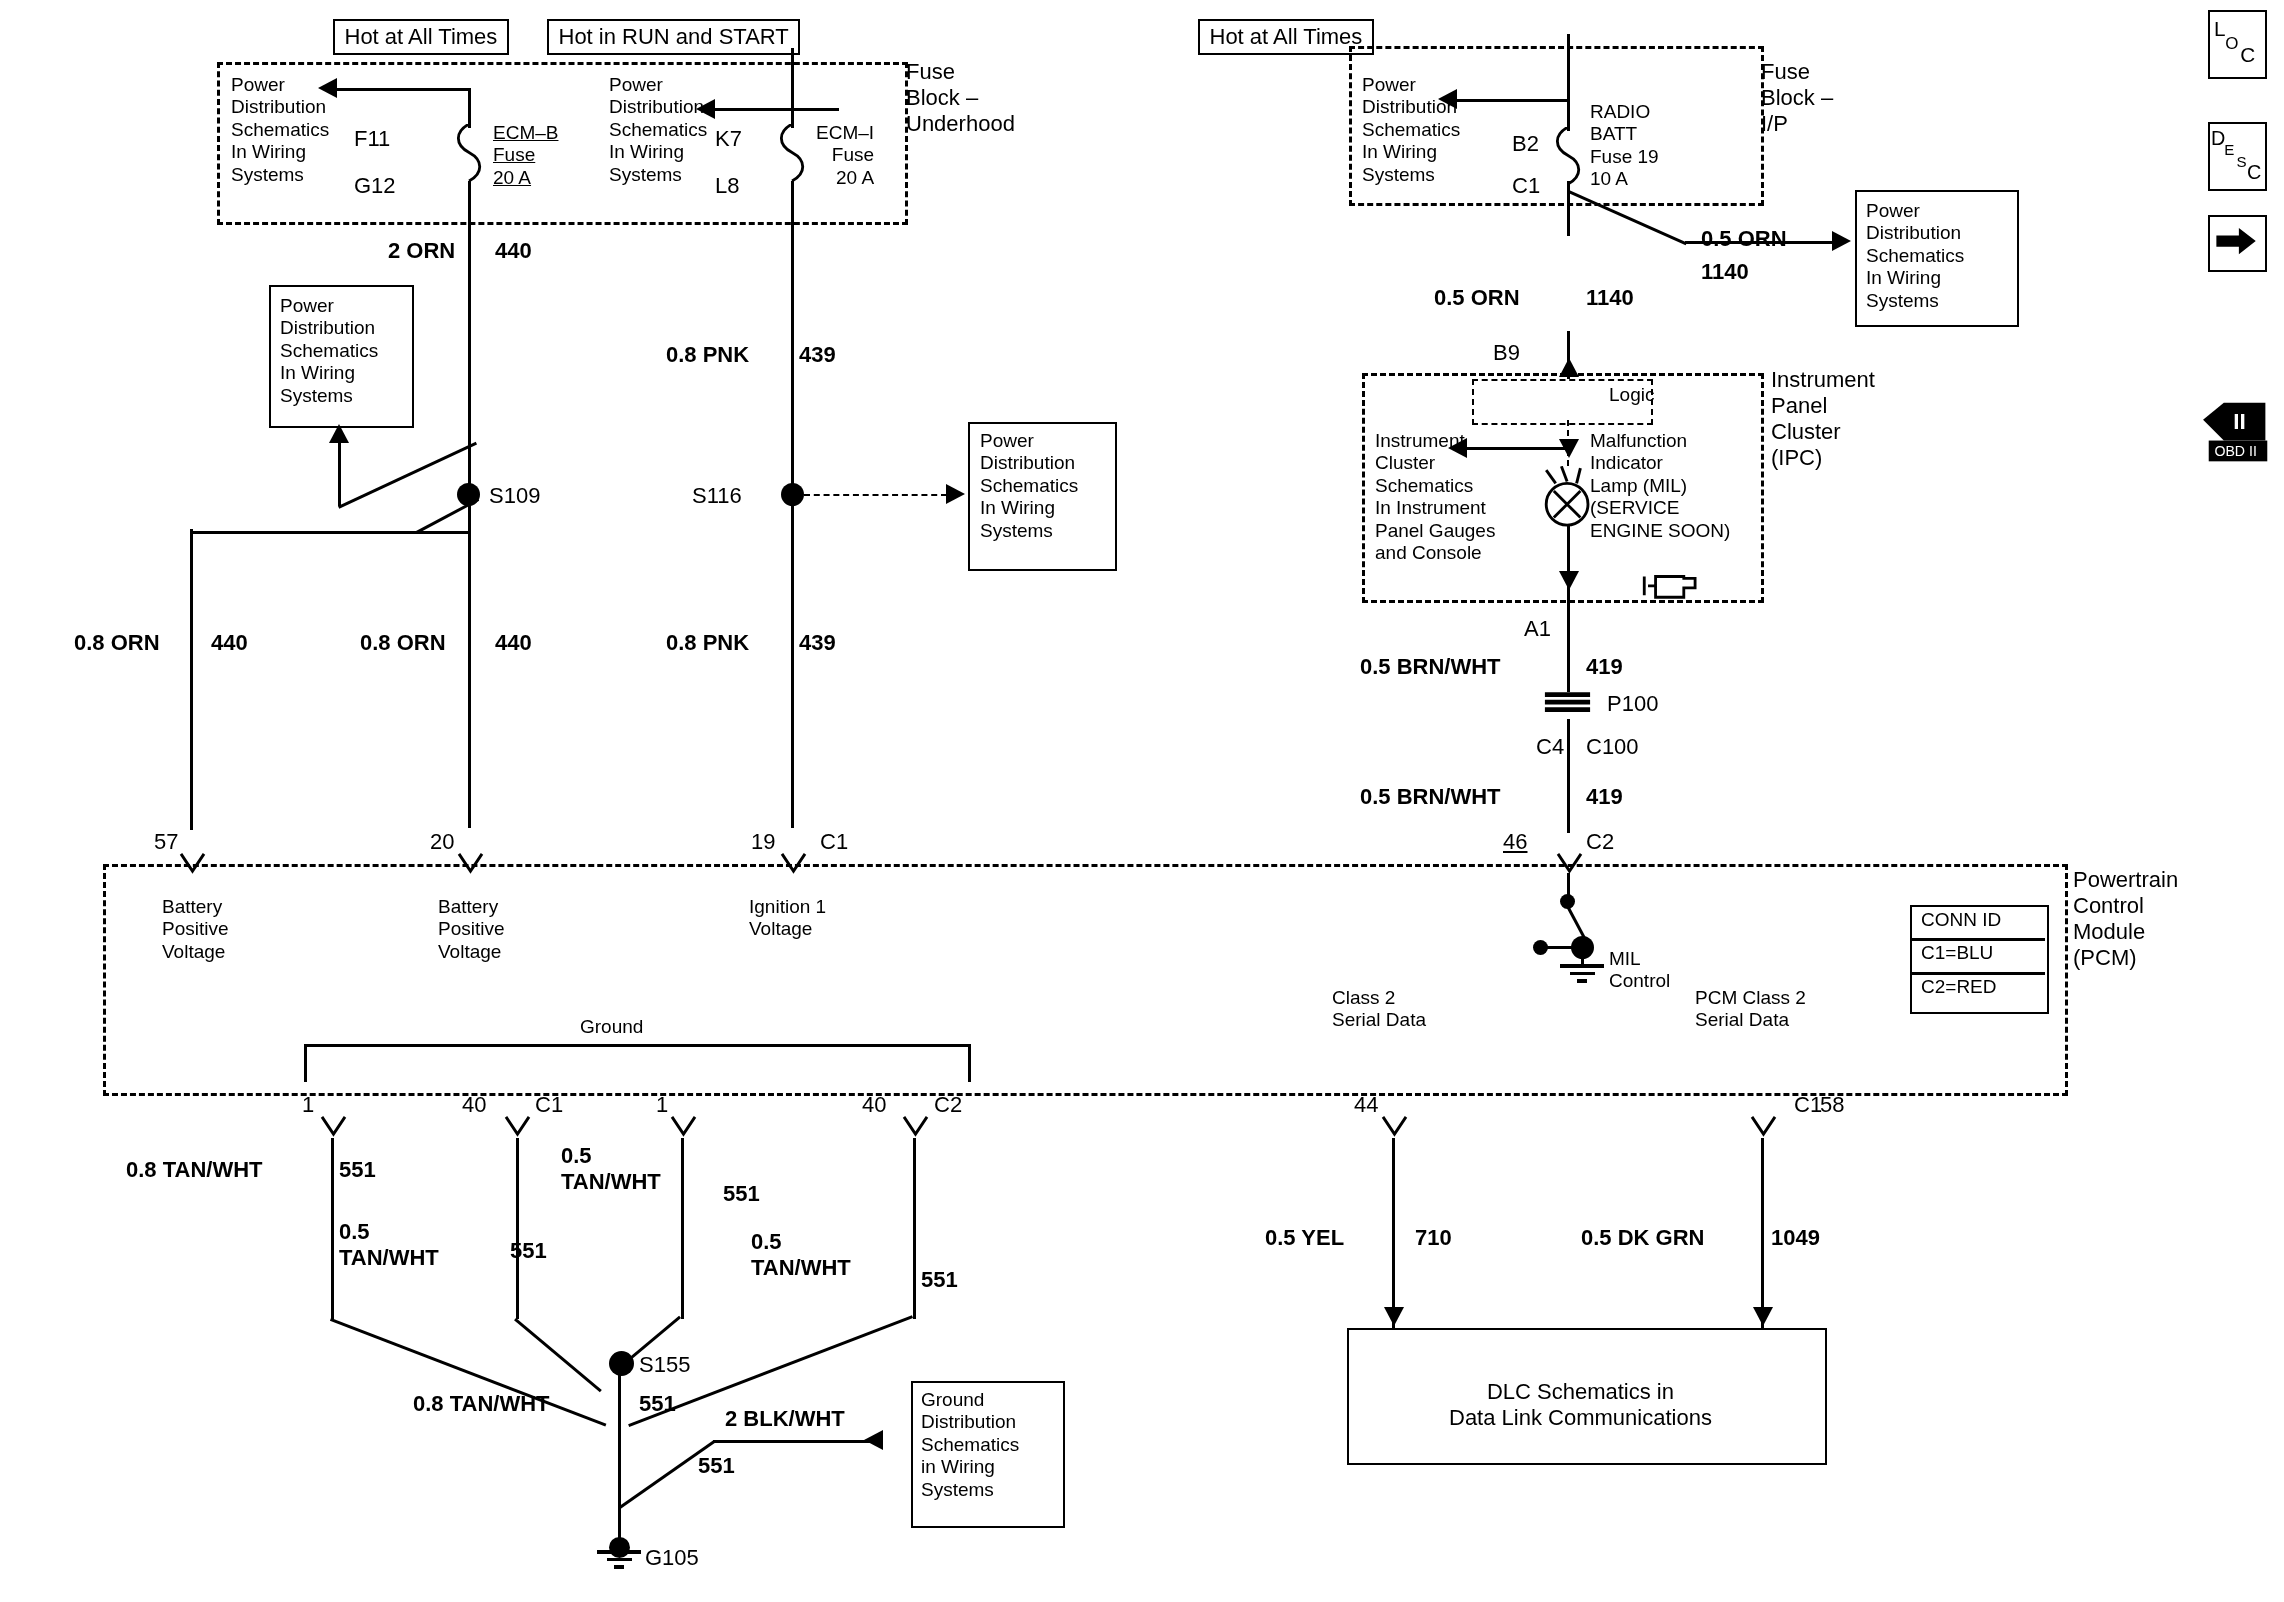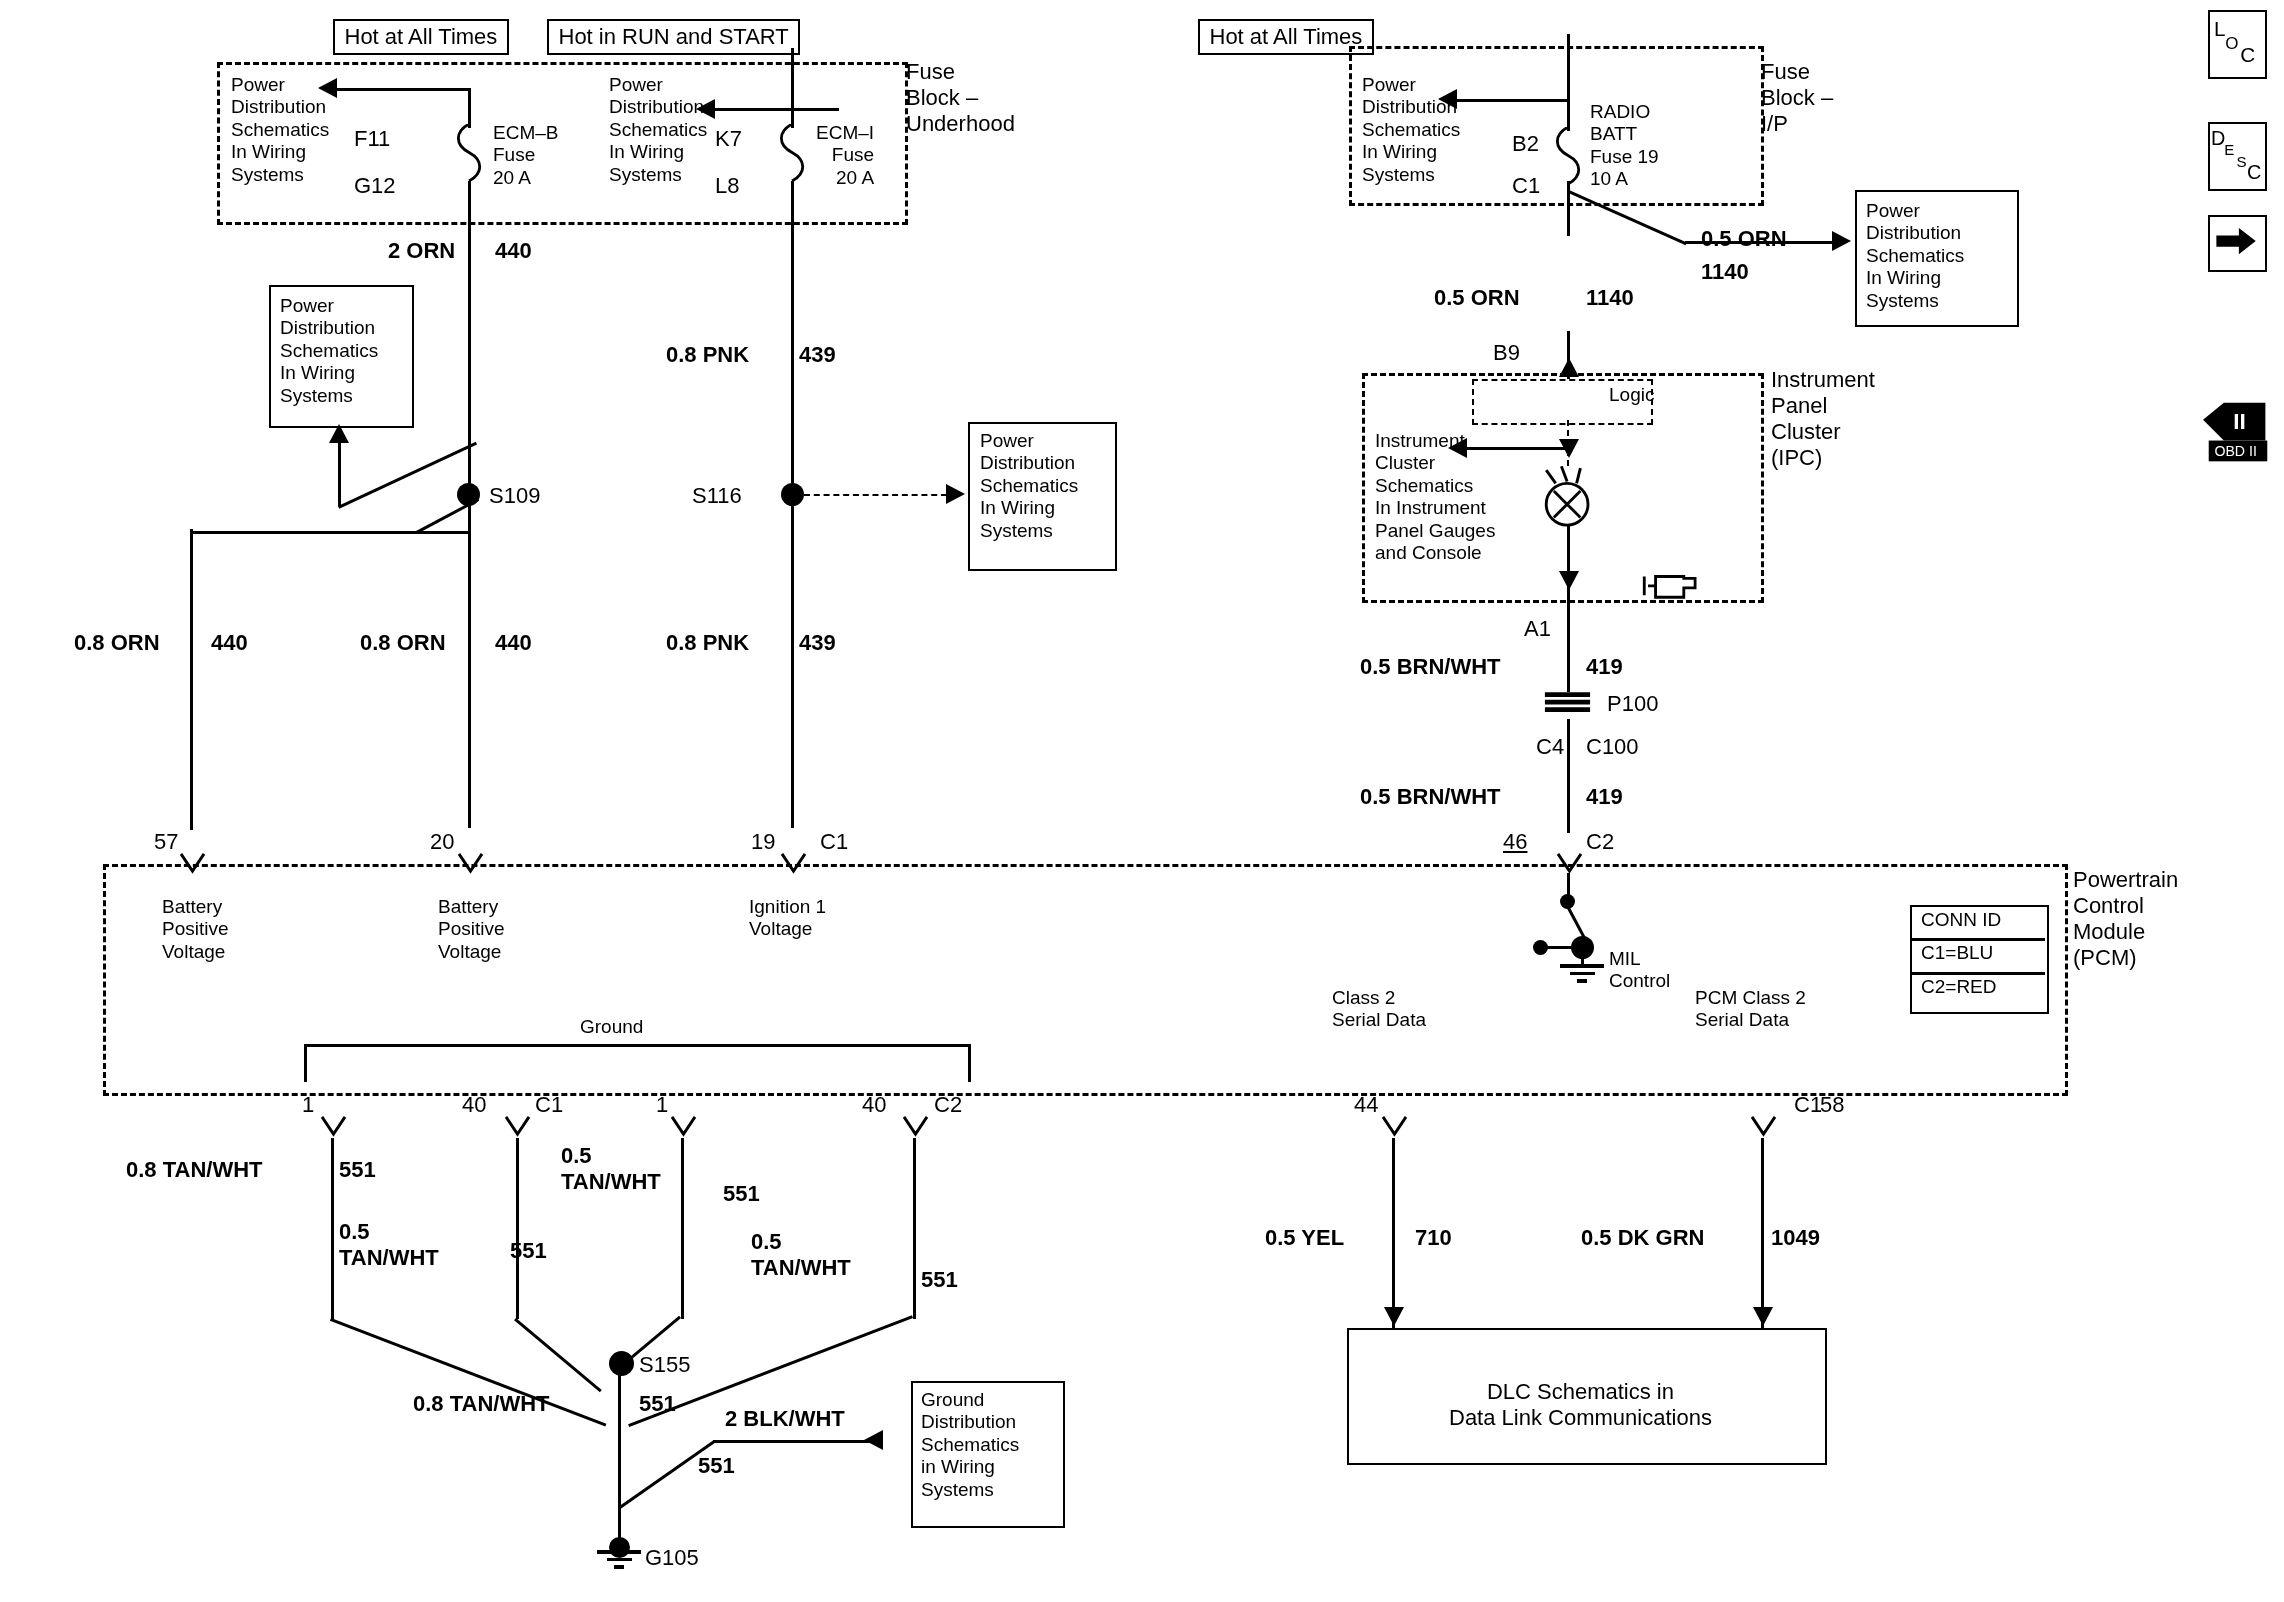"ECM–B" div.t { text-decoration: none -> underline }
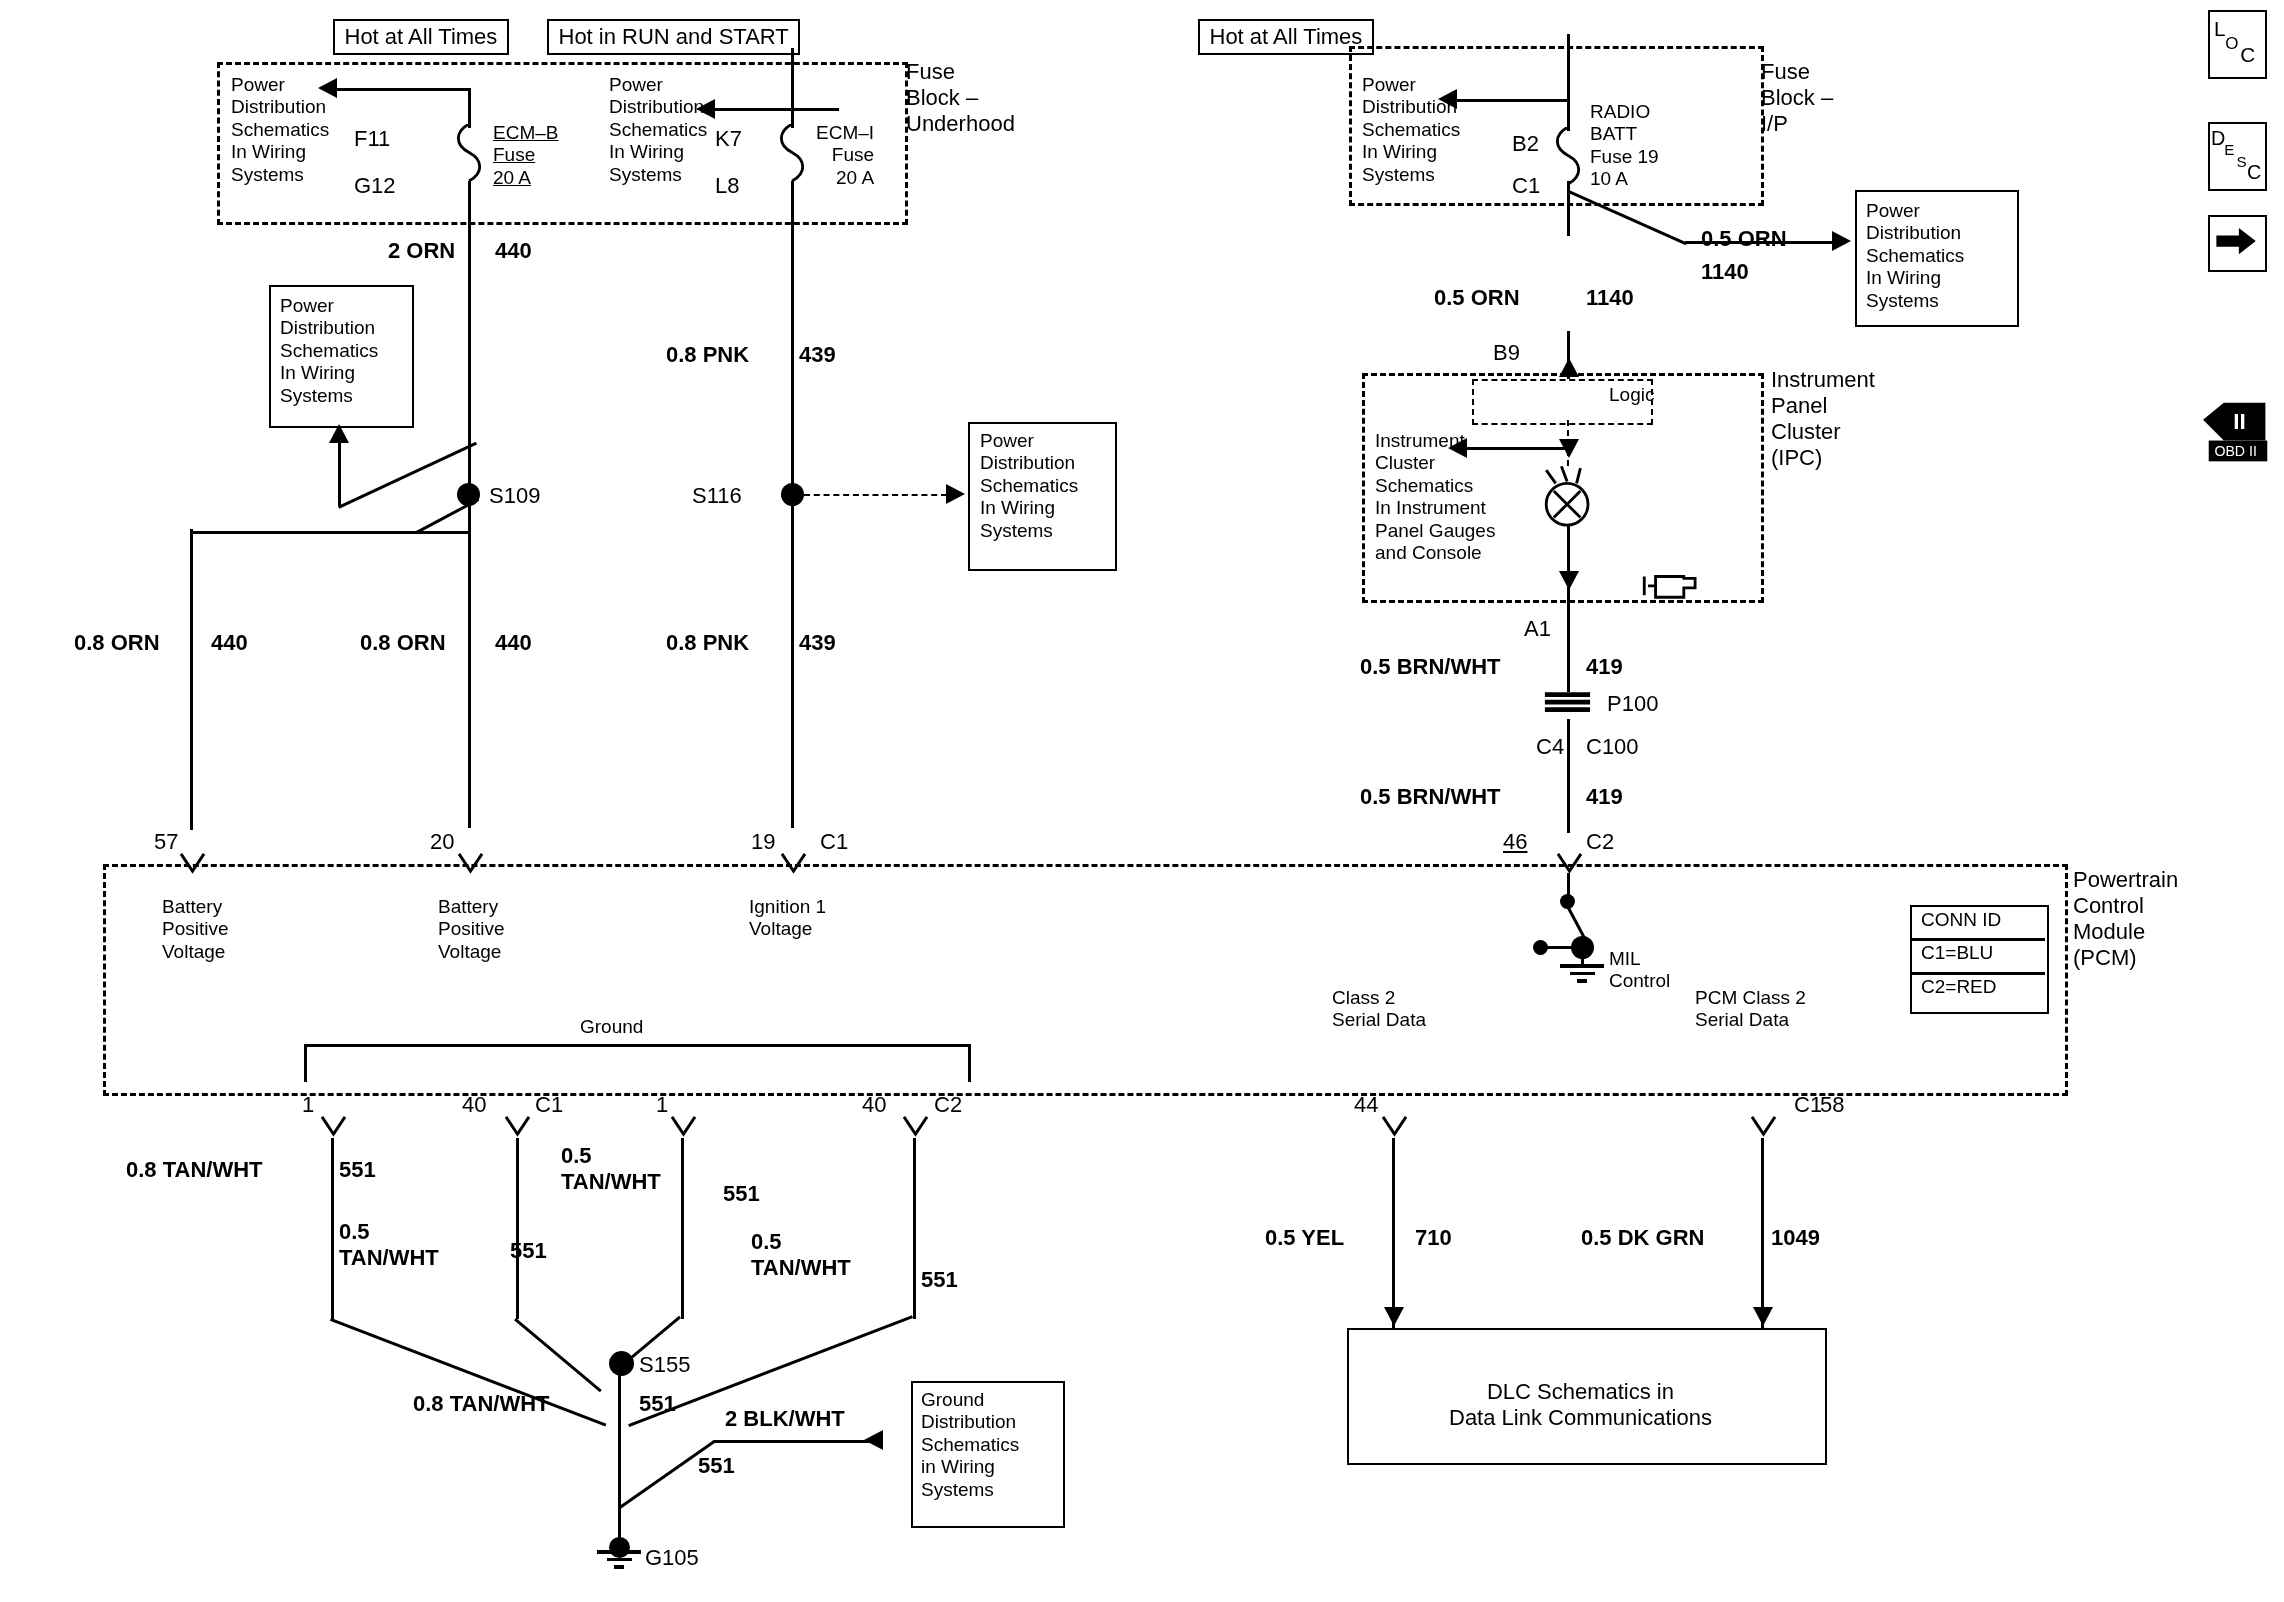"Malfunction" div.t { html: none -> <div>Malfunction Indicator Lamp (MIL) (SERVICE ENGINE SOON)</div> }
